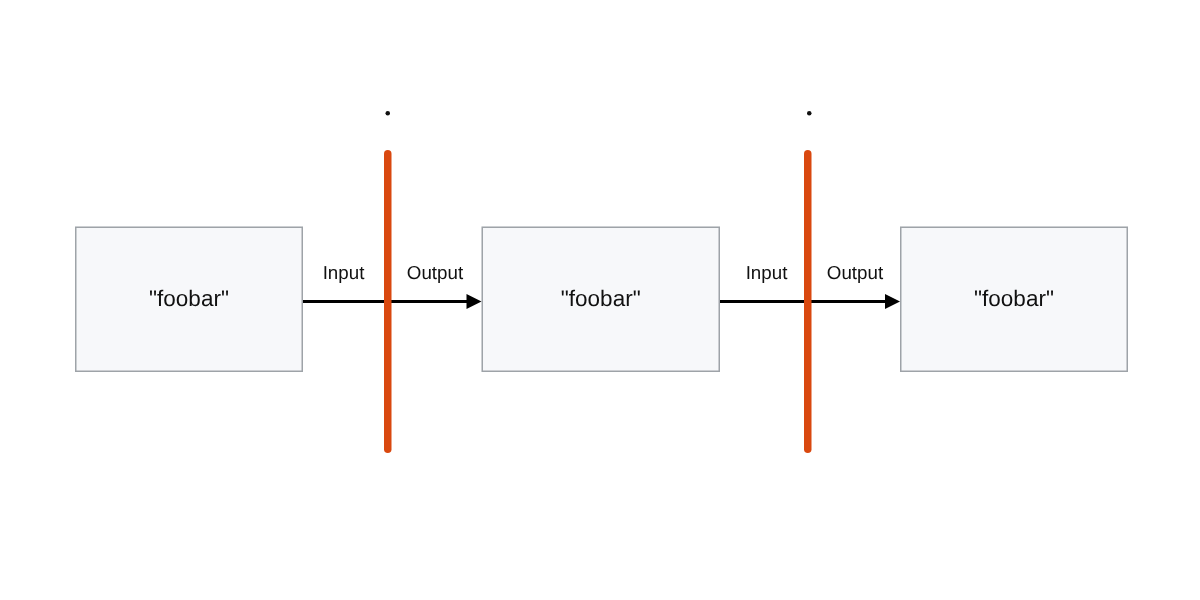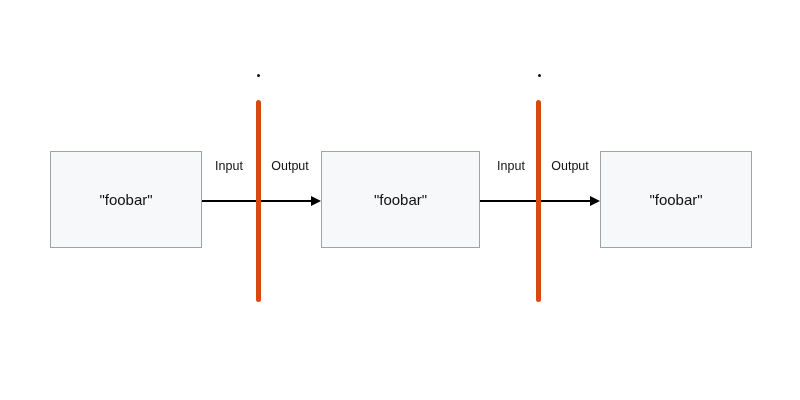"Input" .conn-label { top: 158px -> 174px }
